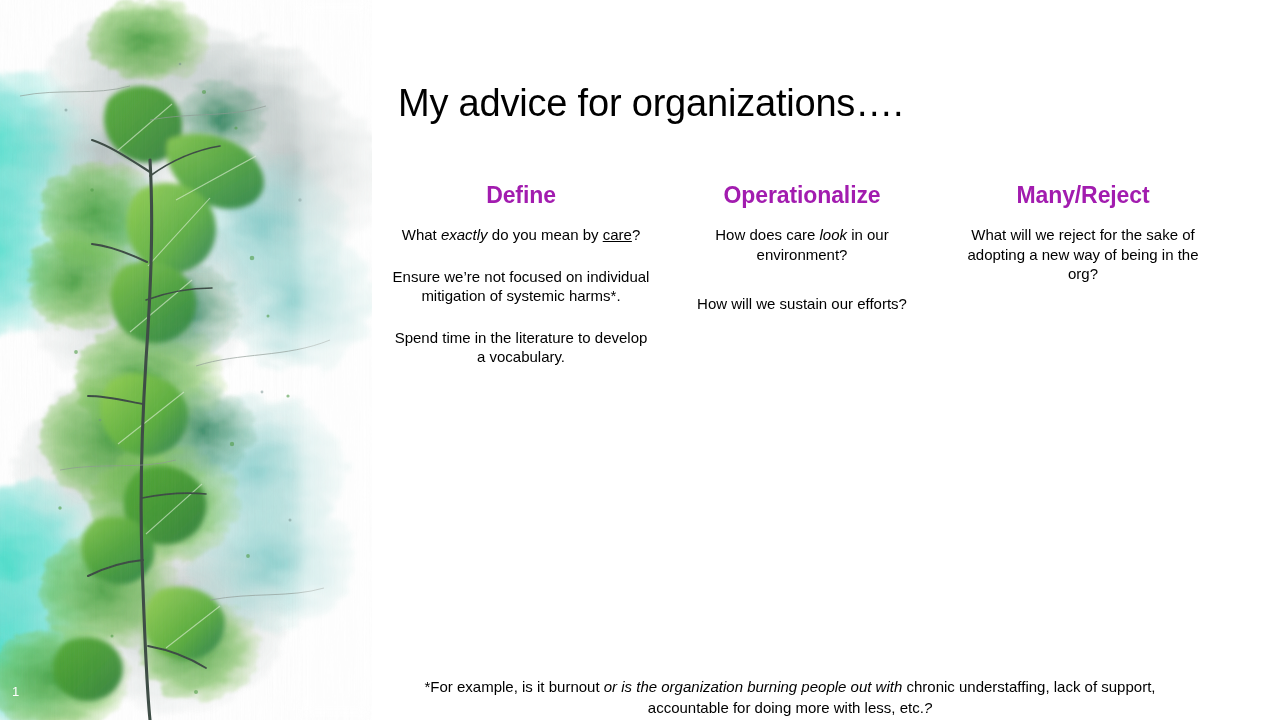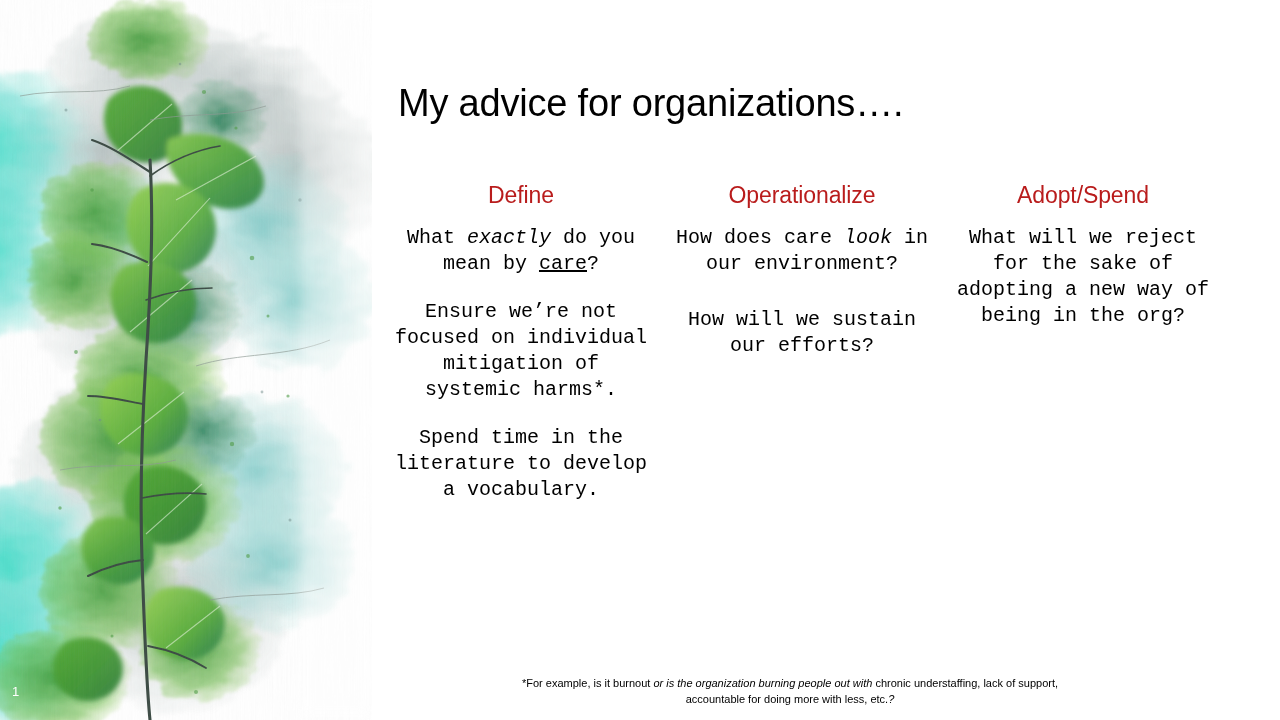"Define" .col-header { color: #b91c1c -> #a21caf; font-weight: normal -> bold }
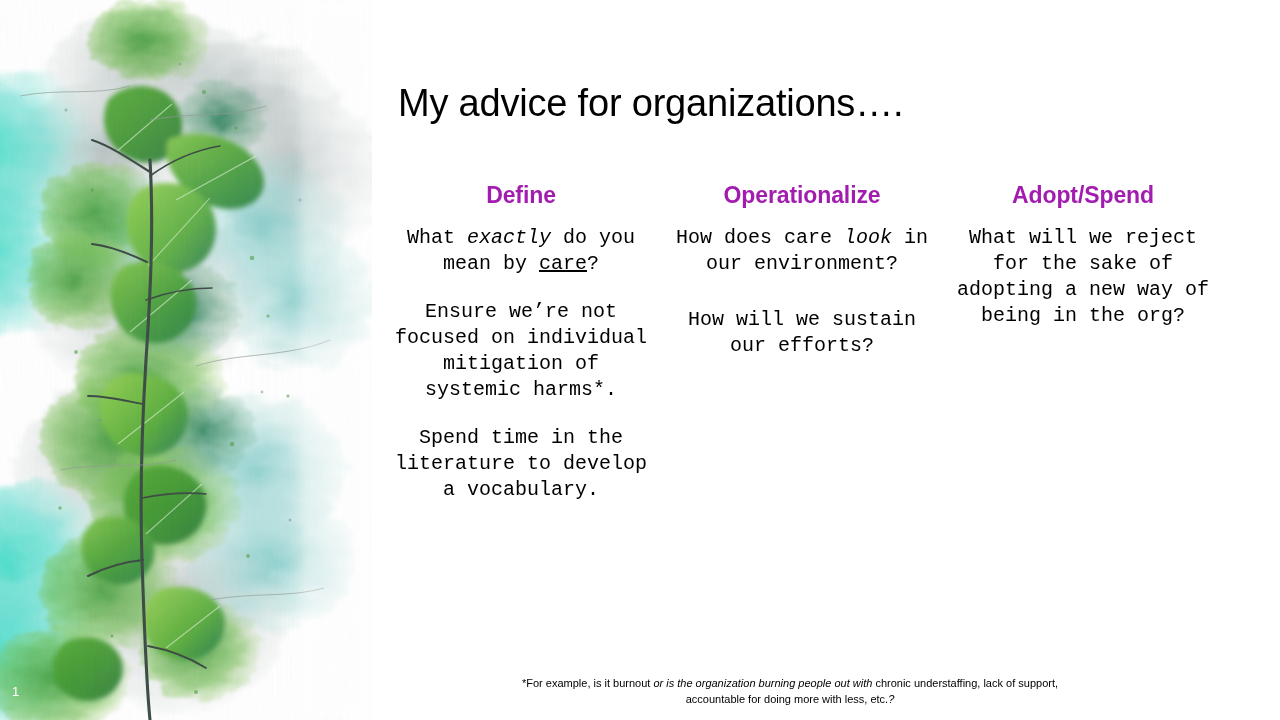"Adopt/Spend" div.col-header { text: Adopt/Spend -> Many/Reject }
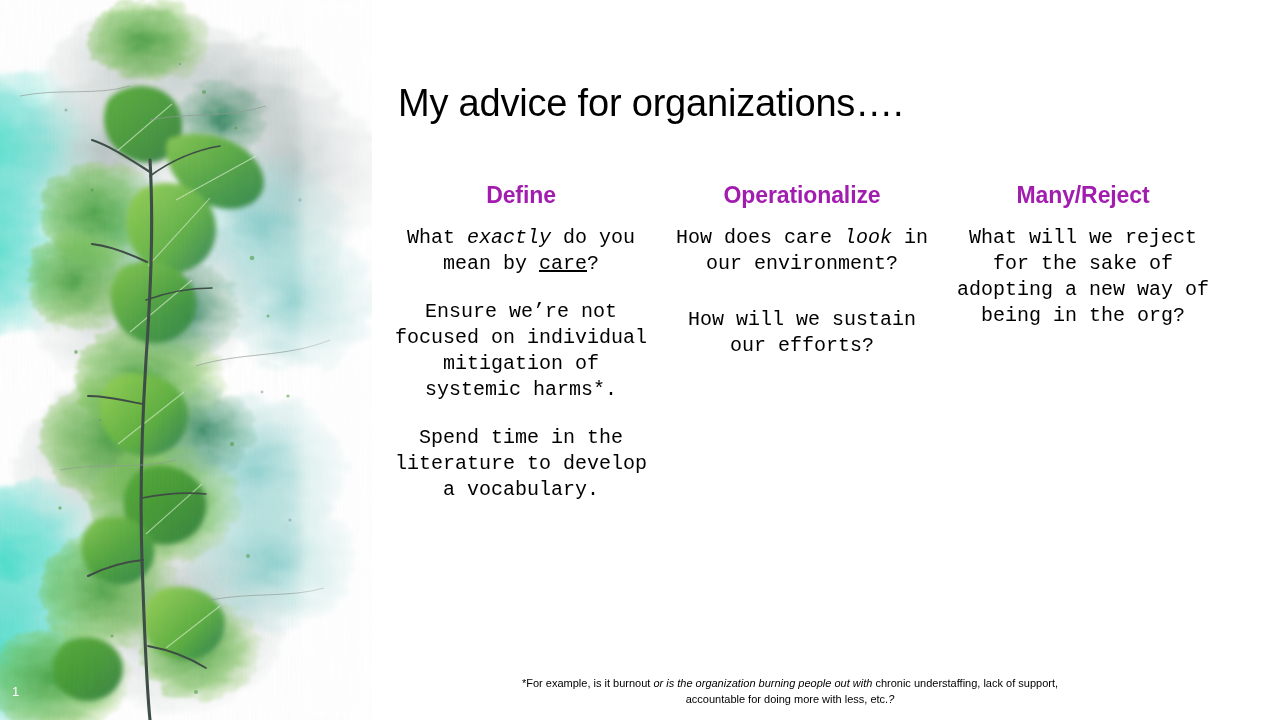"What exactly do you mean" .para { font-family: Liberation Mono, monospace -> Liberation Sans, sans-serif; font-size: 20px -> 15px }
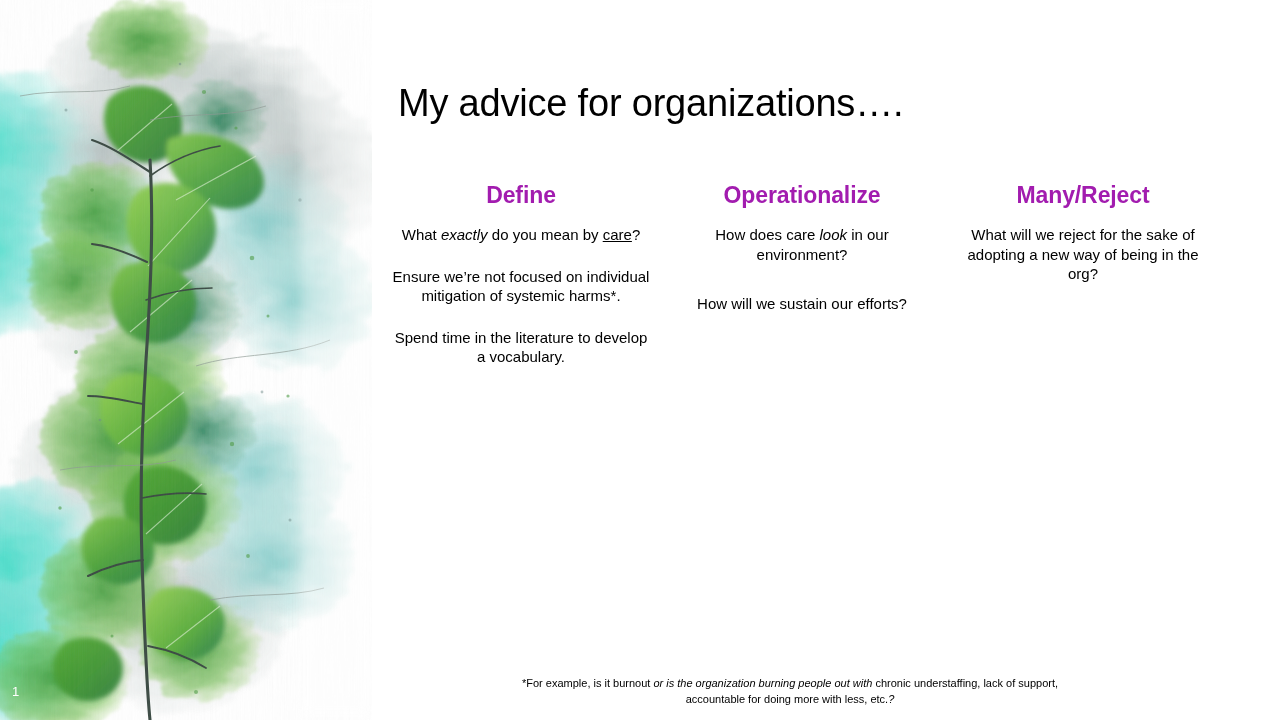"*For example, is it burnout" #footnote { font-size: 11px -> 15px }
